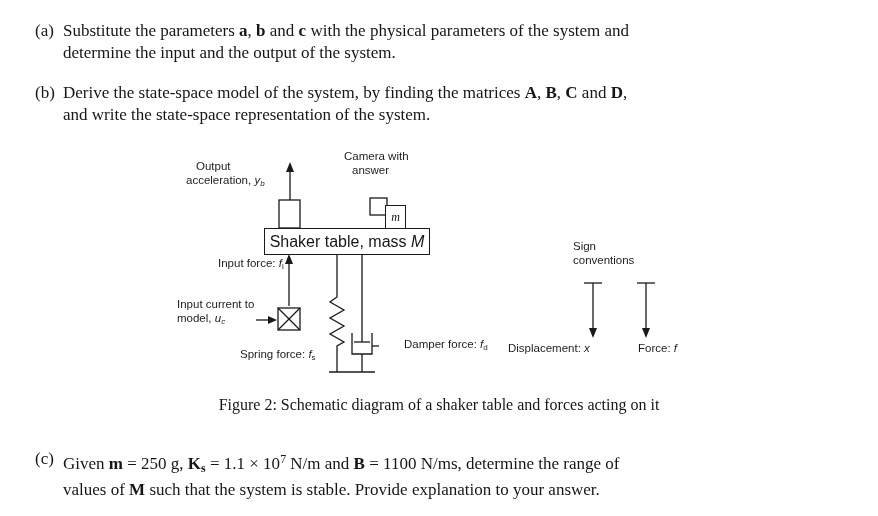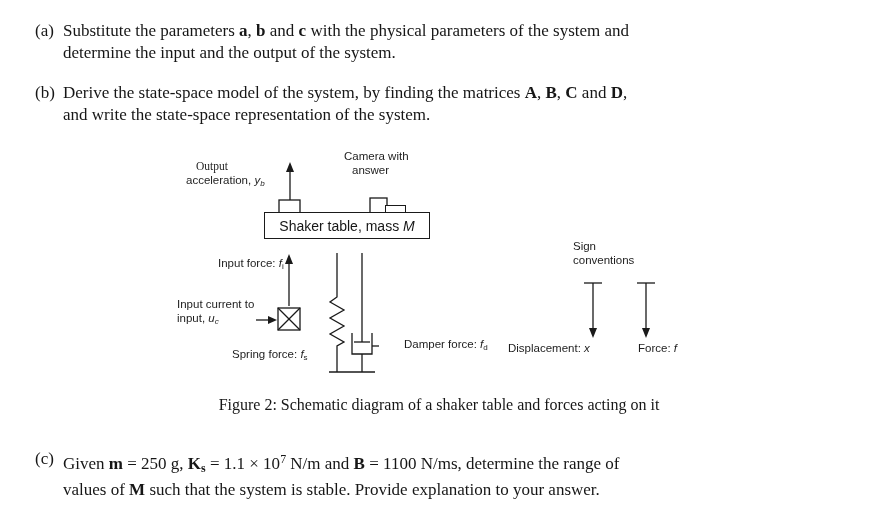"Output" .indent10 { font-family: Liberation Serif, serif -> none }
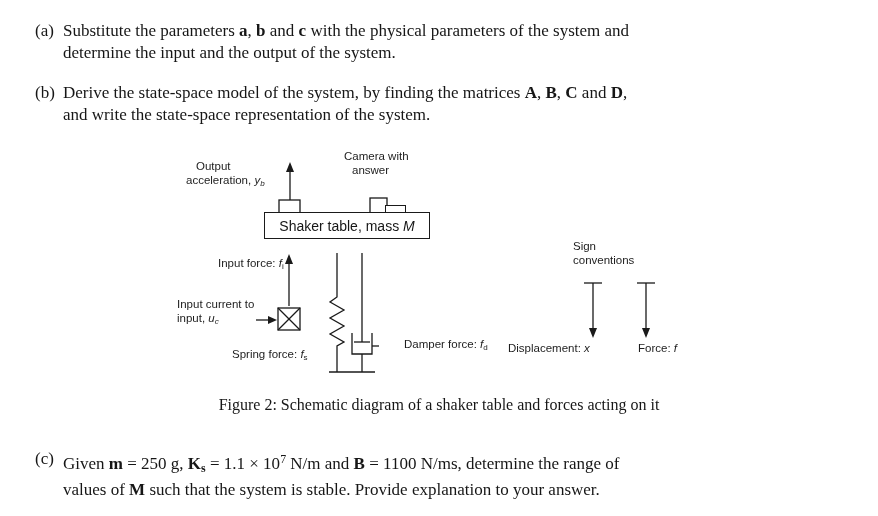"Shaker table, mass M" .table-box { font-size: 14px -> 16px; top: 212px -> 228px }
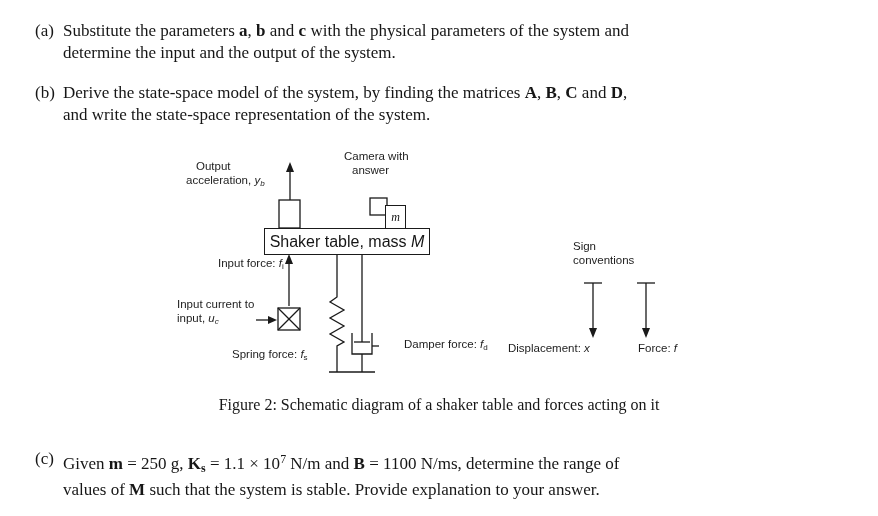"input," span { text: input -> model }
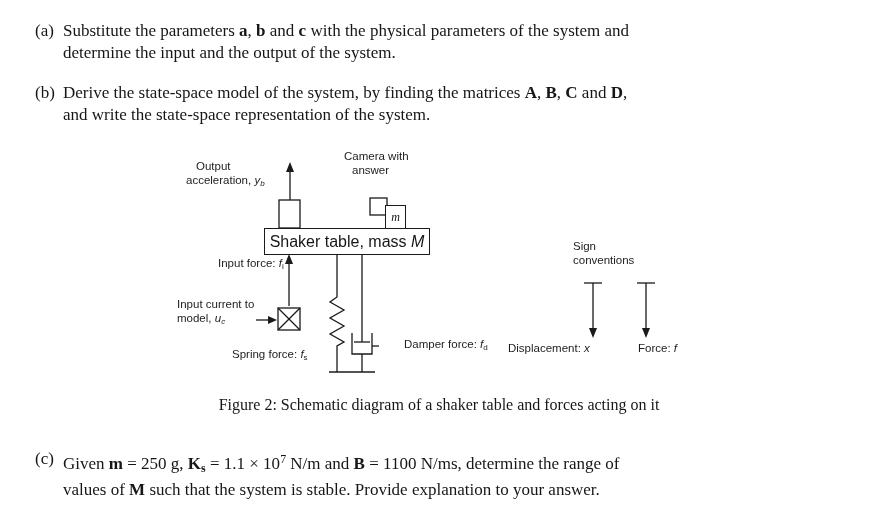"Spring force: fs" div.dlabel { left: 232px -> 240px }
